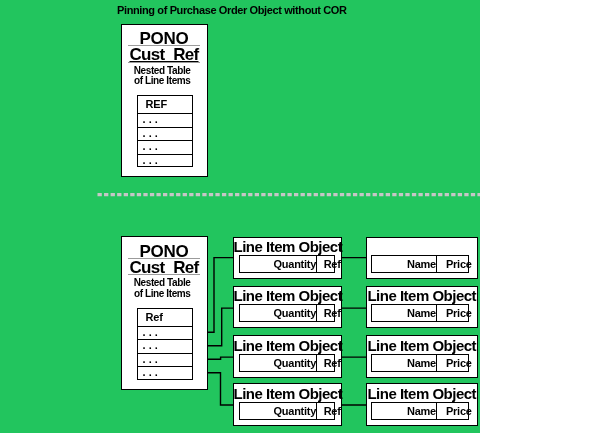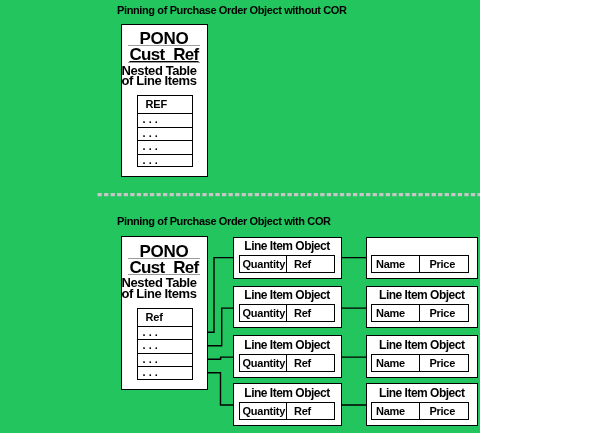"Nested Table" .pobox .note { font-size: 13px -> 10px; right: 5px -> 16px; text-align: left -> right }
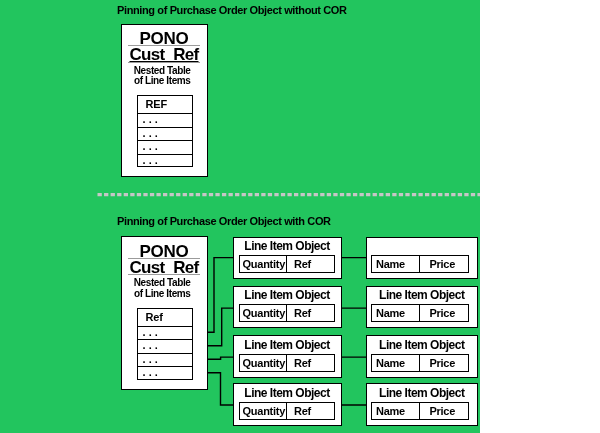"Pinning of Purchase Order Object with" div.fig-title { html: <div>Pinning of Purchase Order Object with COR</div> -> none }
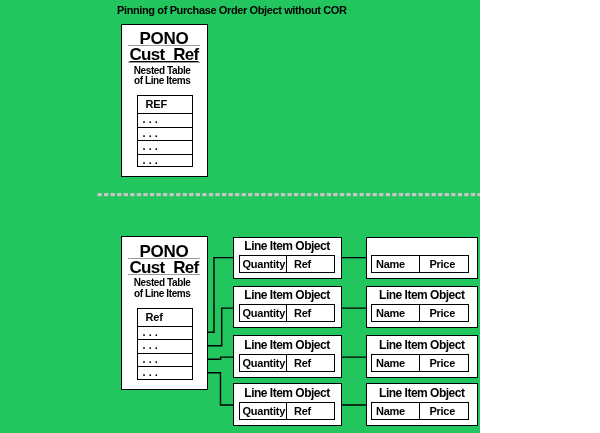"Line Item Object" .obox-title { font-size: 12px -> 15px }
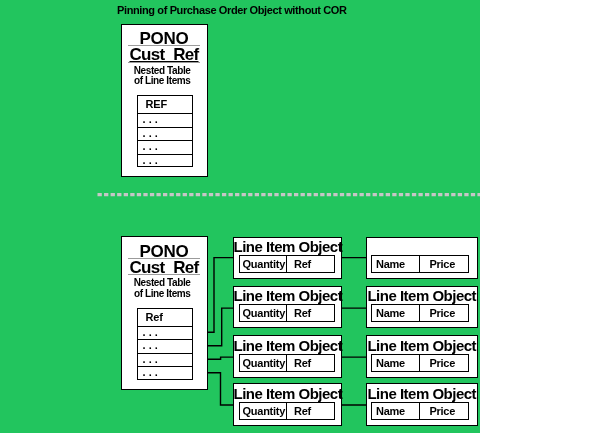"Quantity" .cells { padding-left: none -> 31px }
